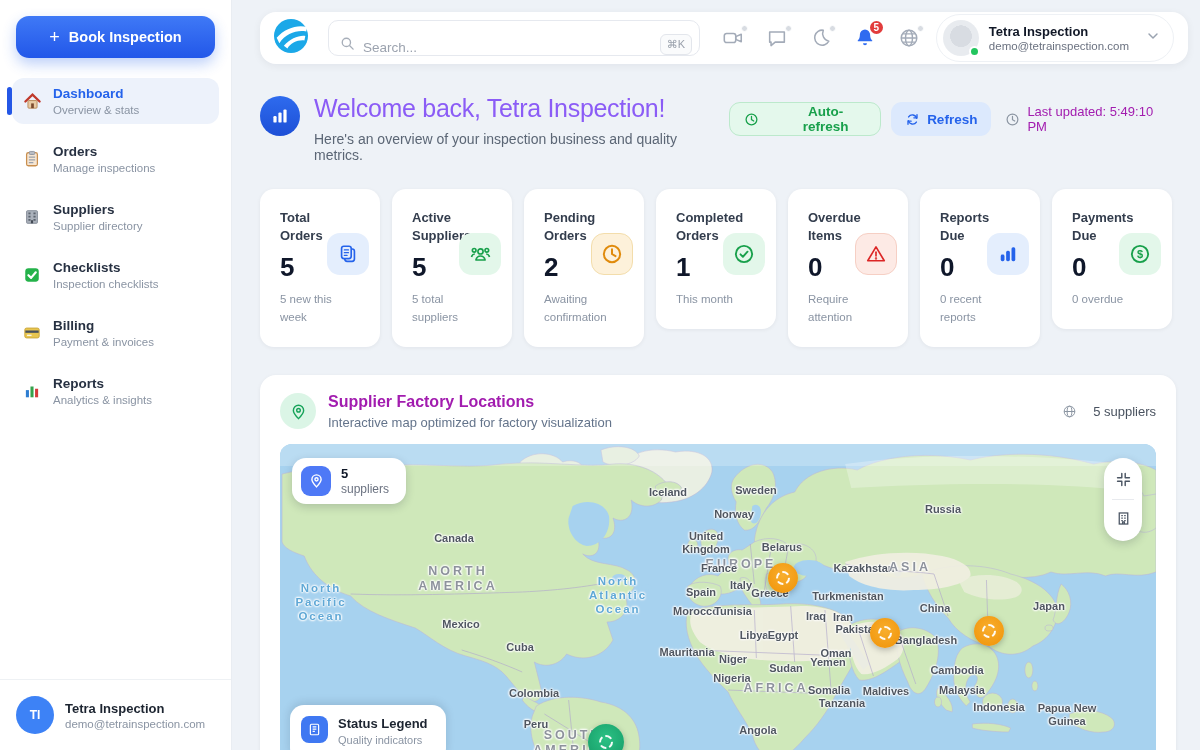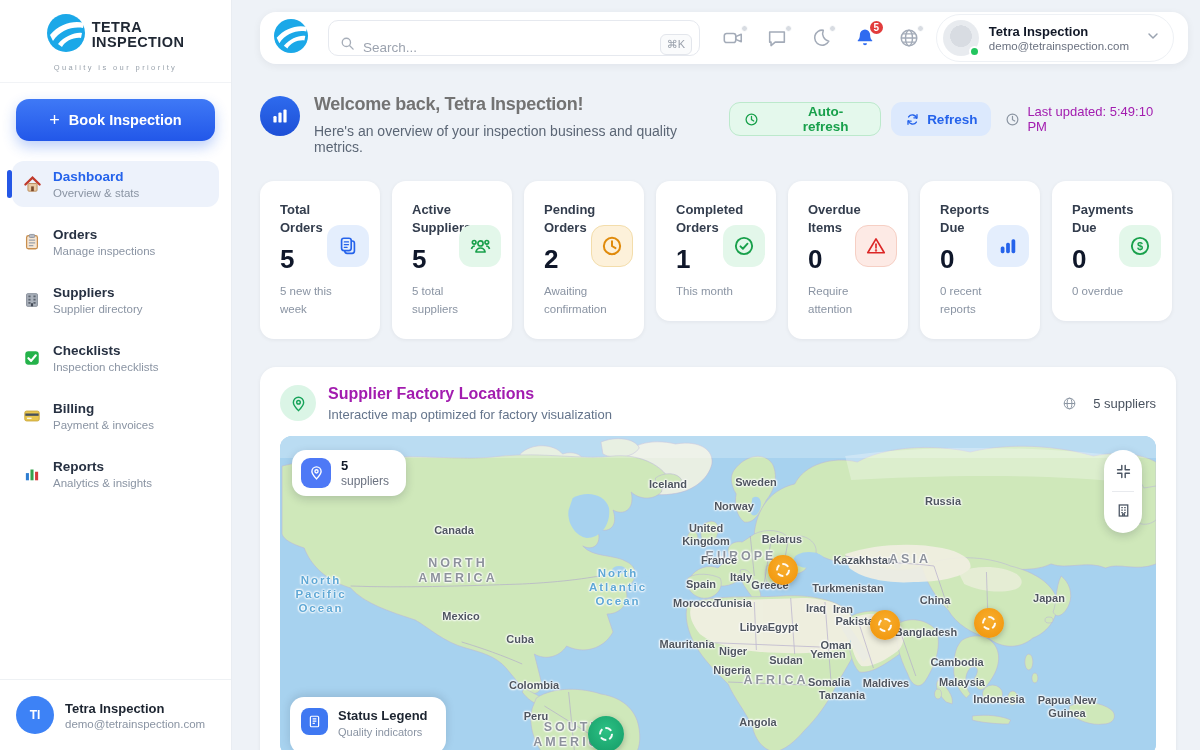"TETRA" div.logo-block { html: <div> <div> <span> <svg> <circle></circle> <path></path> <path></path> </svg> </span> <span> <div>TETRA</div> <div>INSPECTION</div> </span> </div> <div>Quality is our priority</div> </div> -> none }
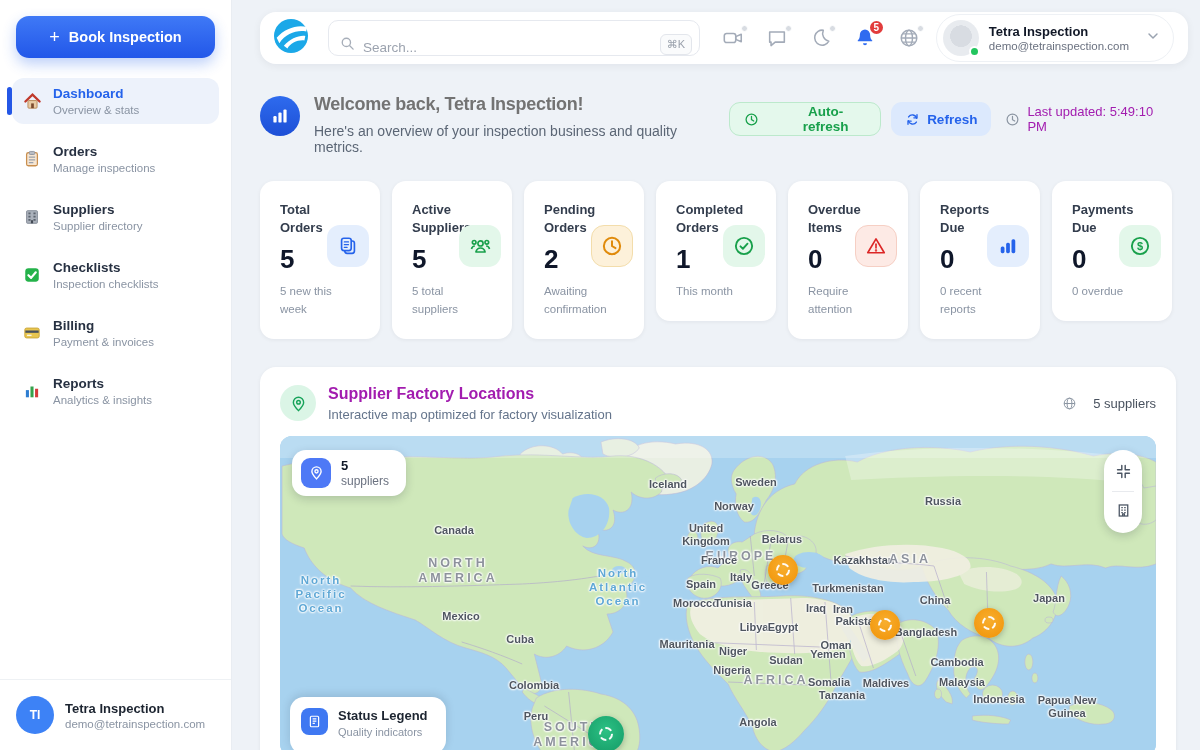"Welcome back, Tetra Inspection!" .w-title { color: #737373 -> #8b5cf6; font-size: 18px -> 25px; font-weight: bold -> normal }
